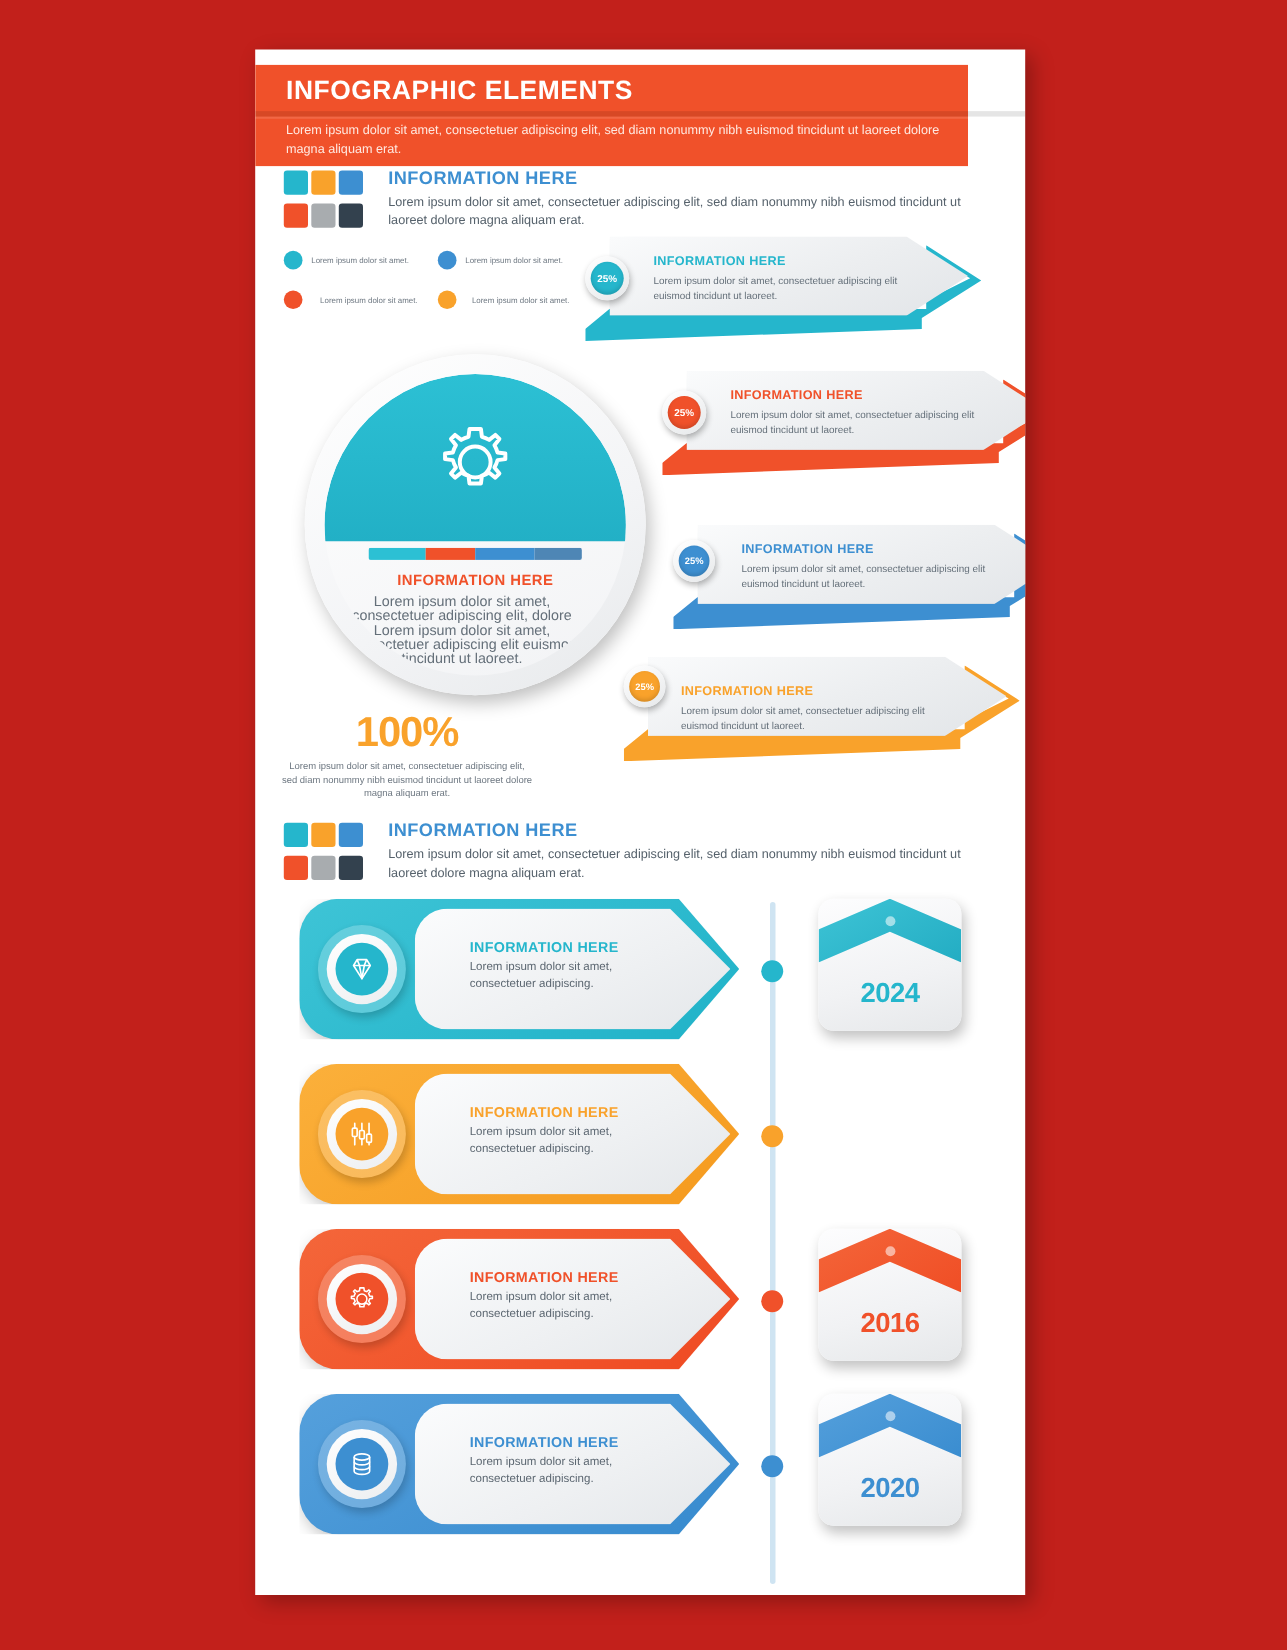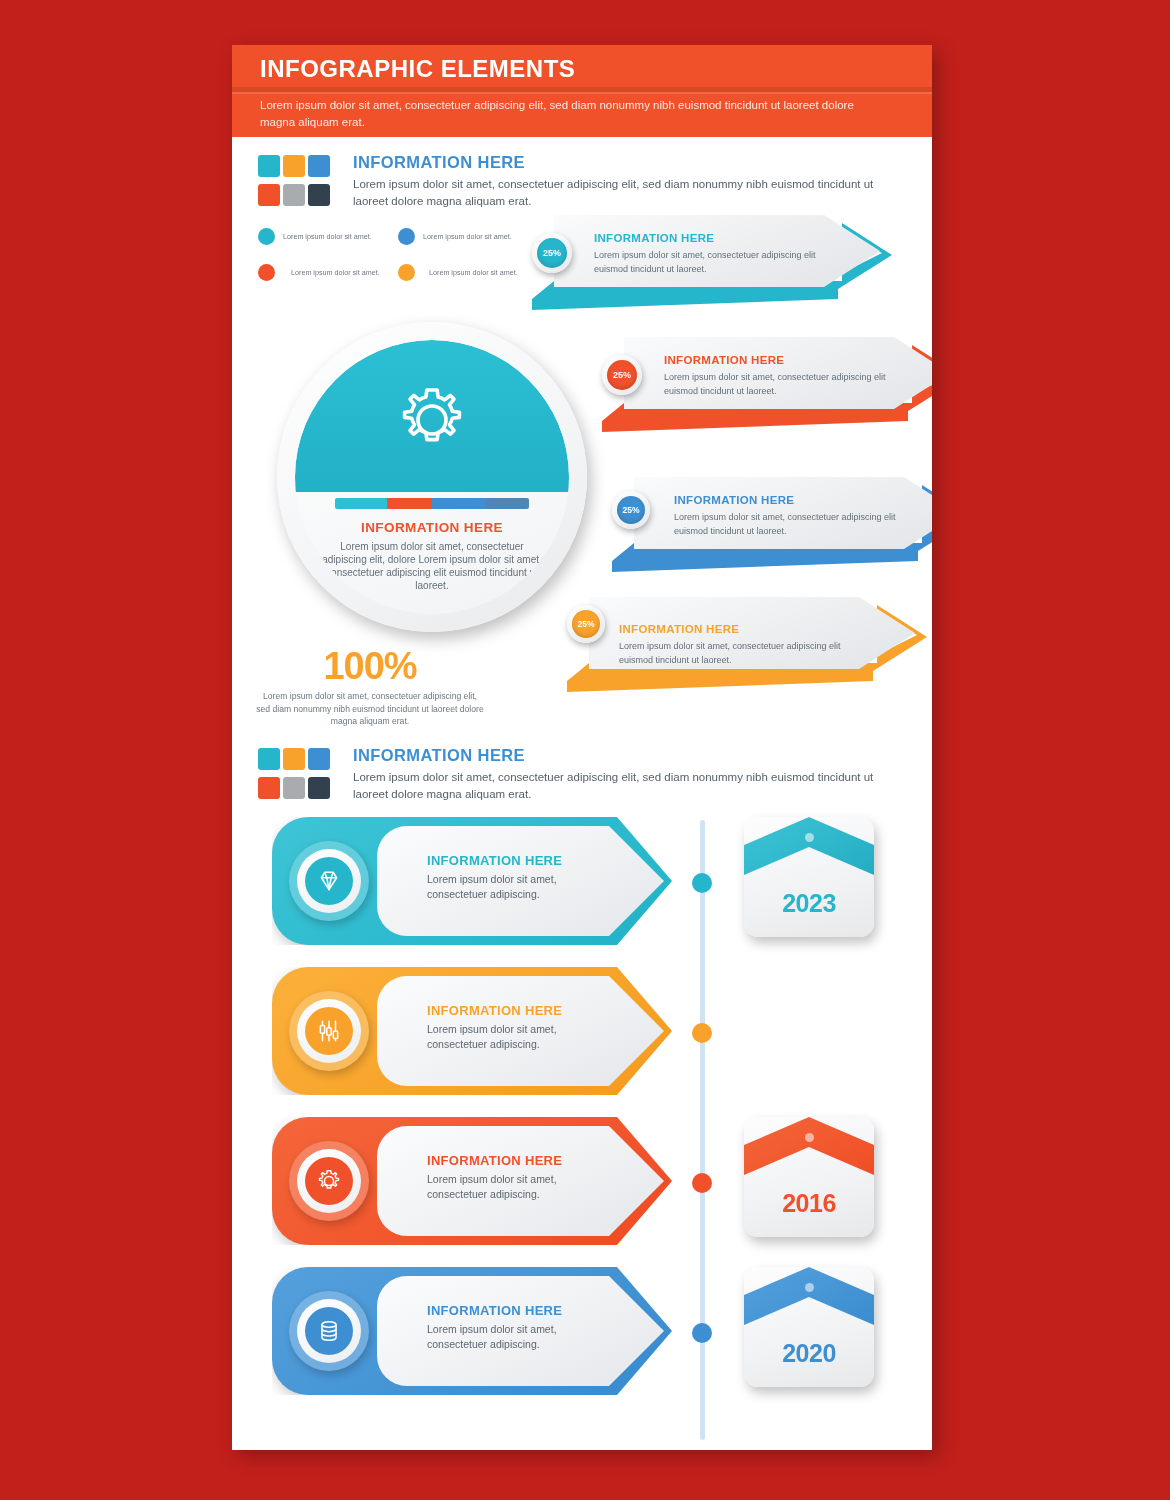"INFOGRAPHIC ELEMENTS" .hdr { top: 0 -> 14px; width: 700px -> 648px }
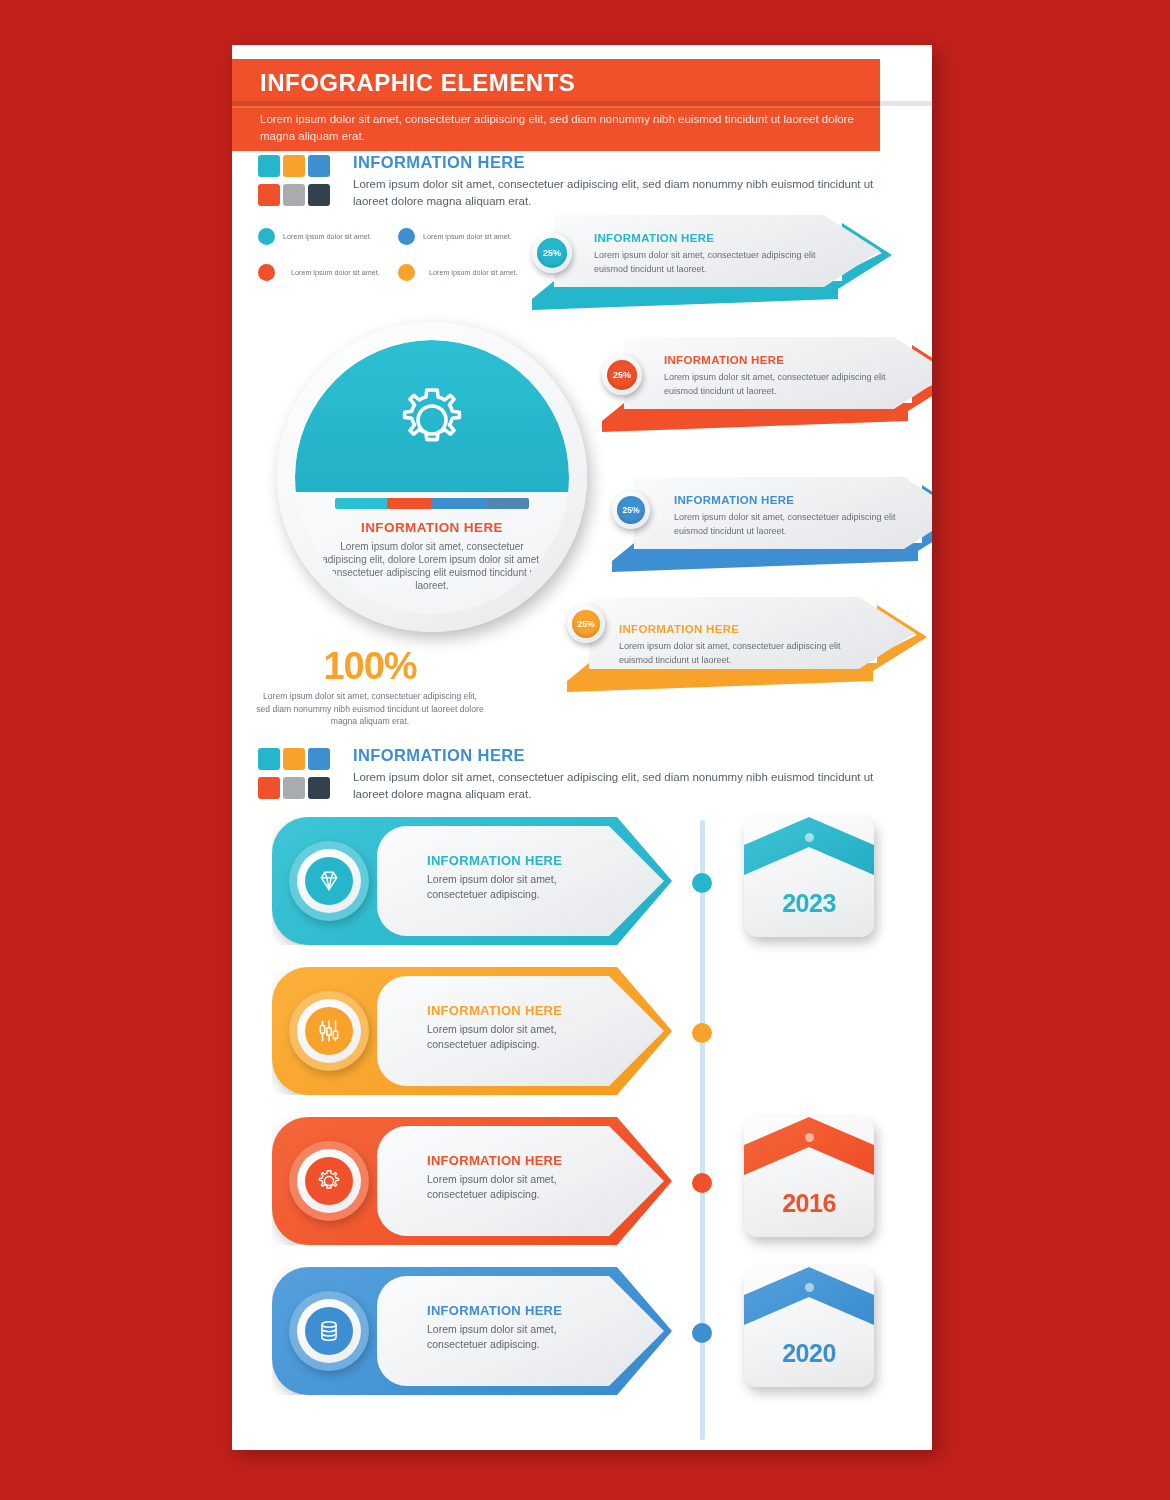"Lorem ipsum dolor sit amet, consectetuer adipiscing elit, dolore" .c-body { font-size: 10px -> 13px; left: 22px -> 10px }
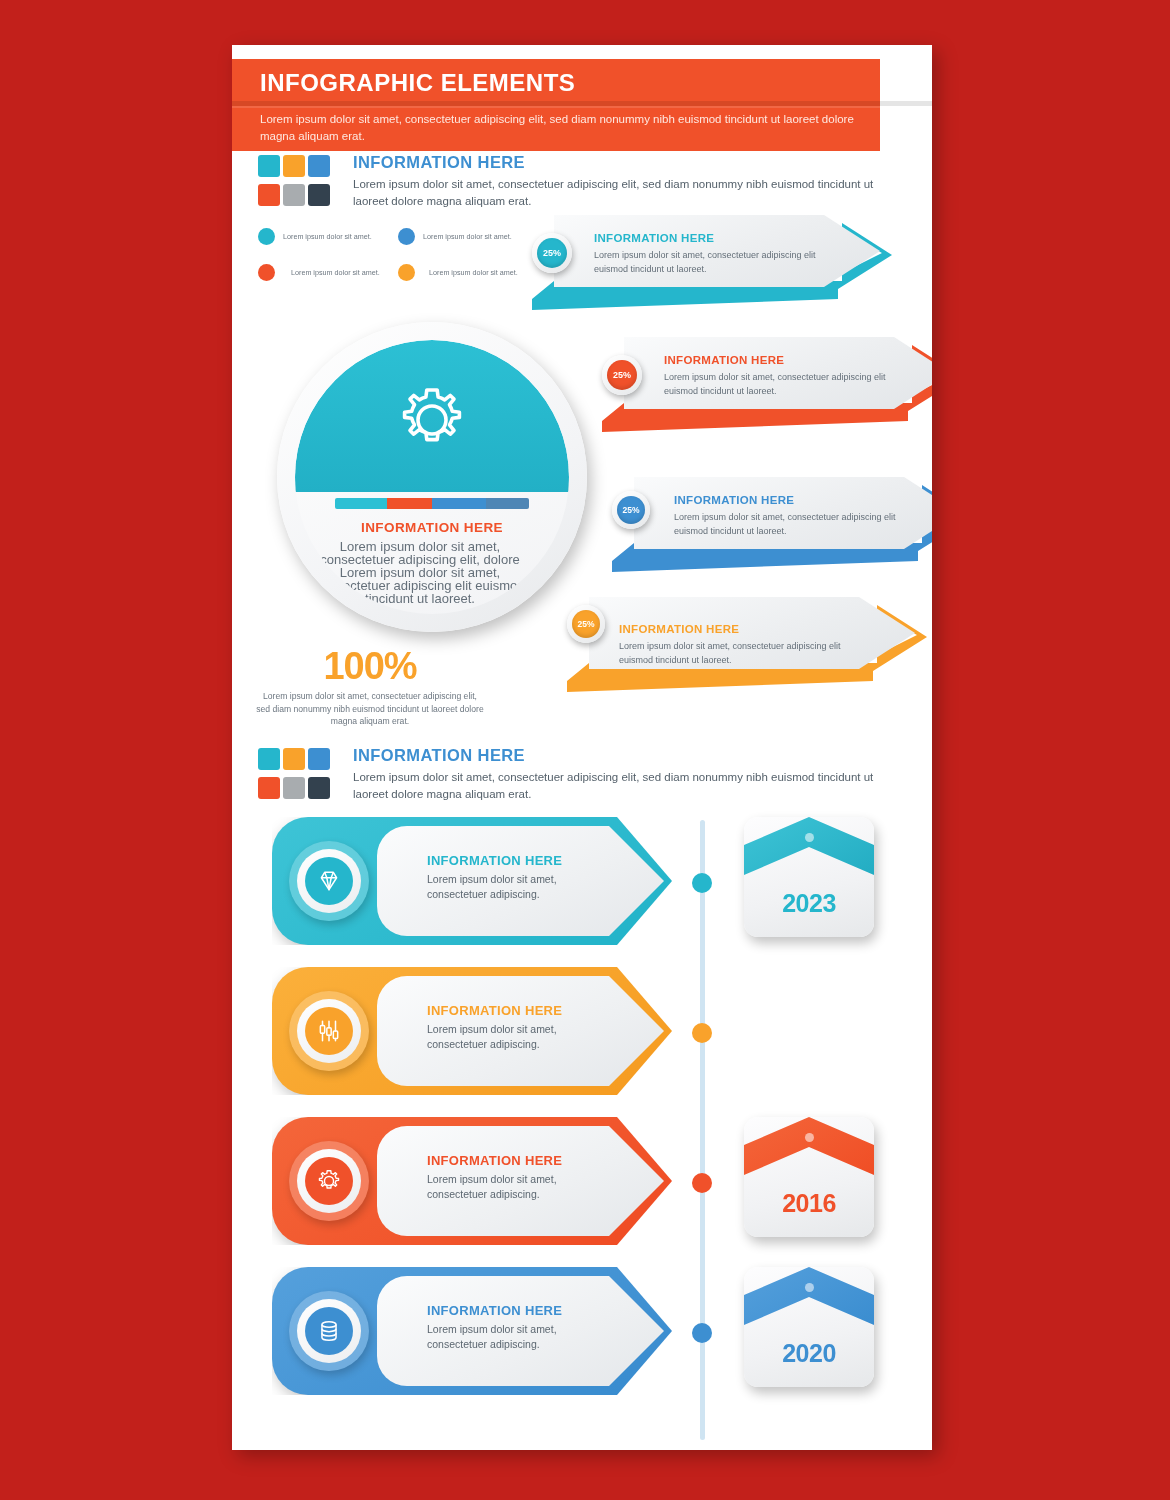"2023" div.year-num { text: 2023 -> 2024 }
